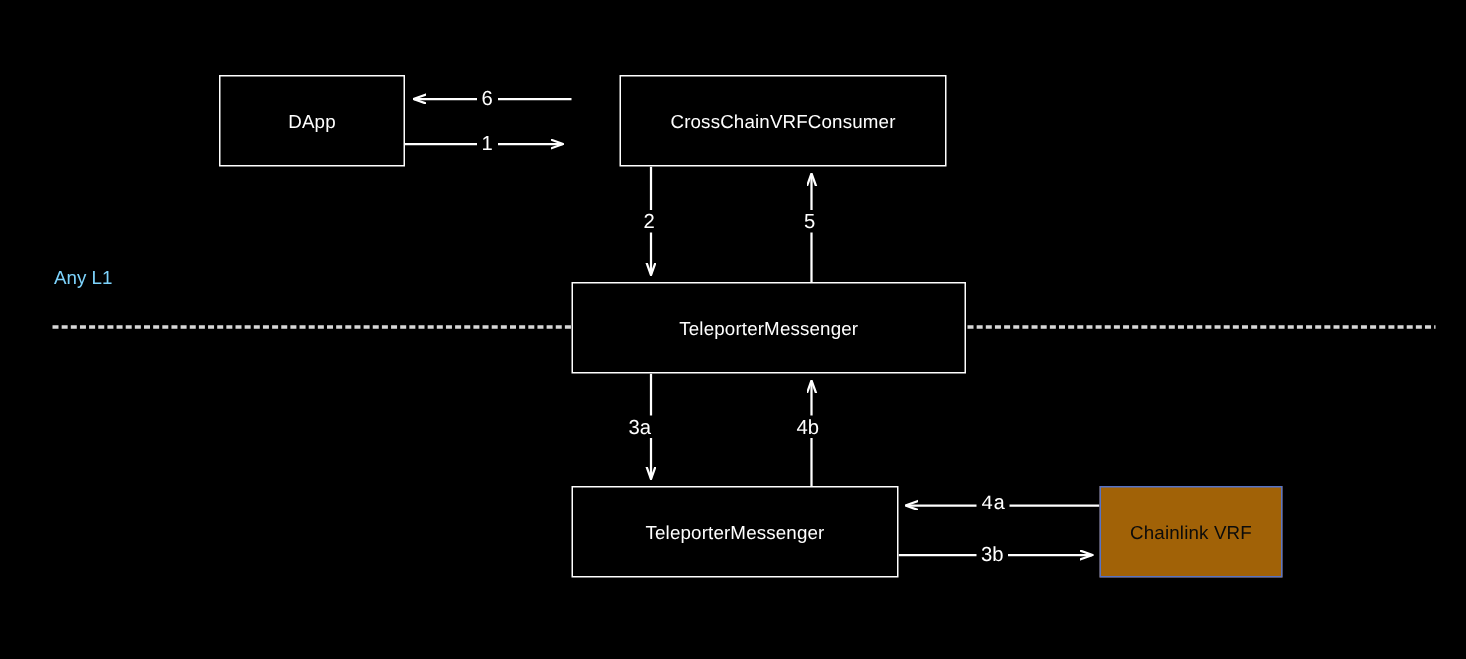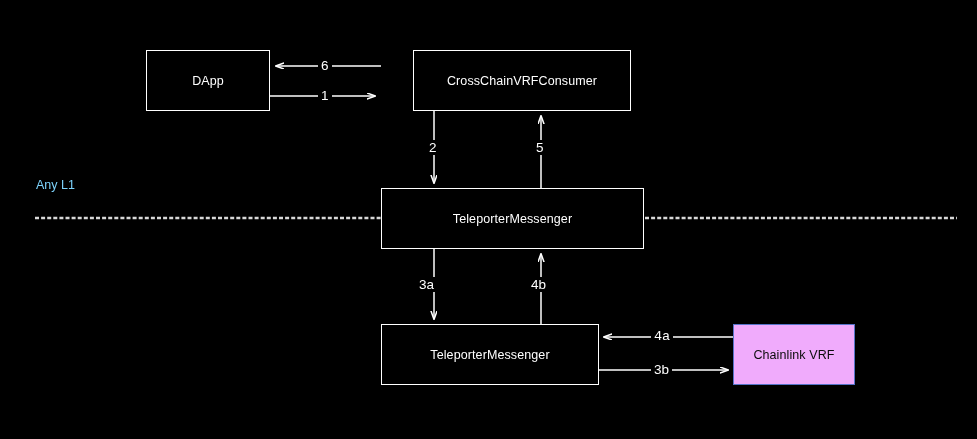"Chainlink VRF" div.node-box { background: #f0abfc -> #a16207 }
